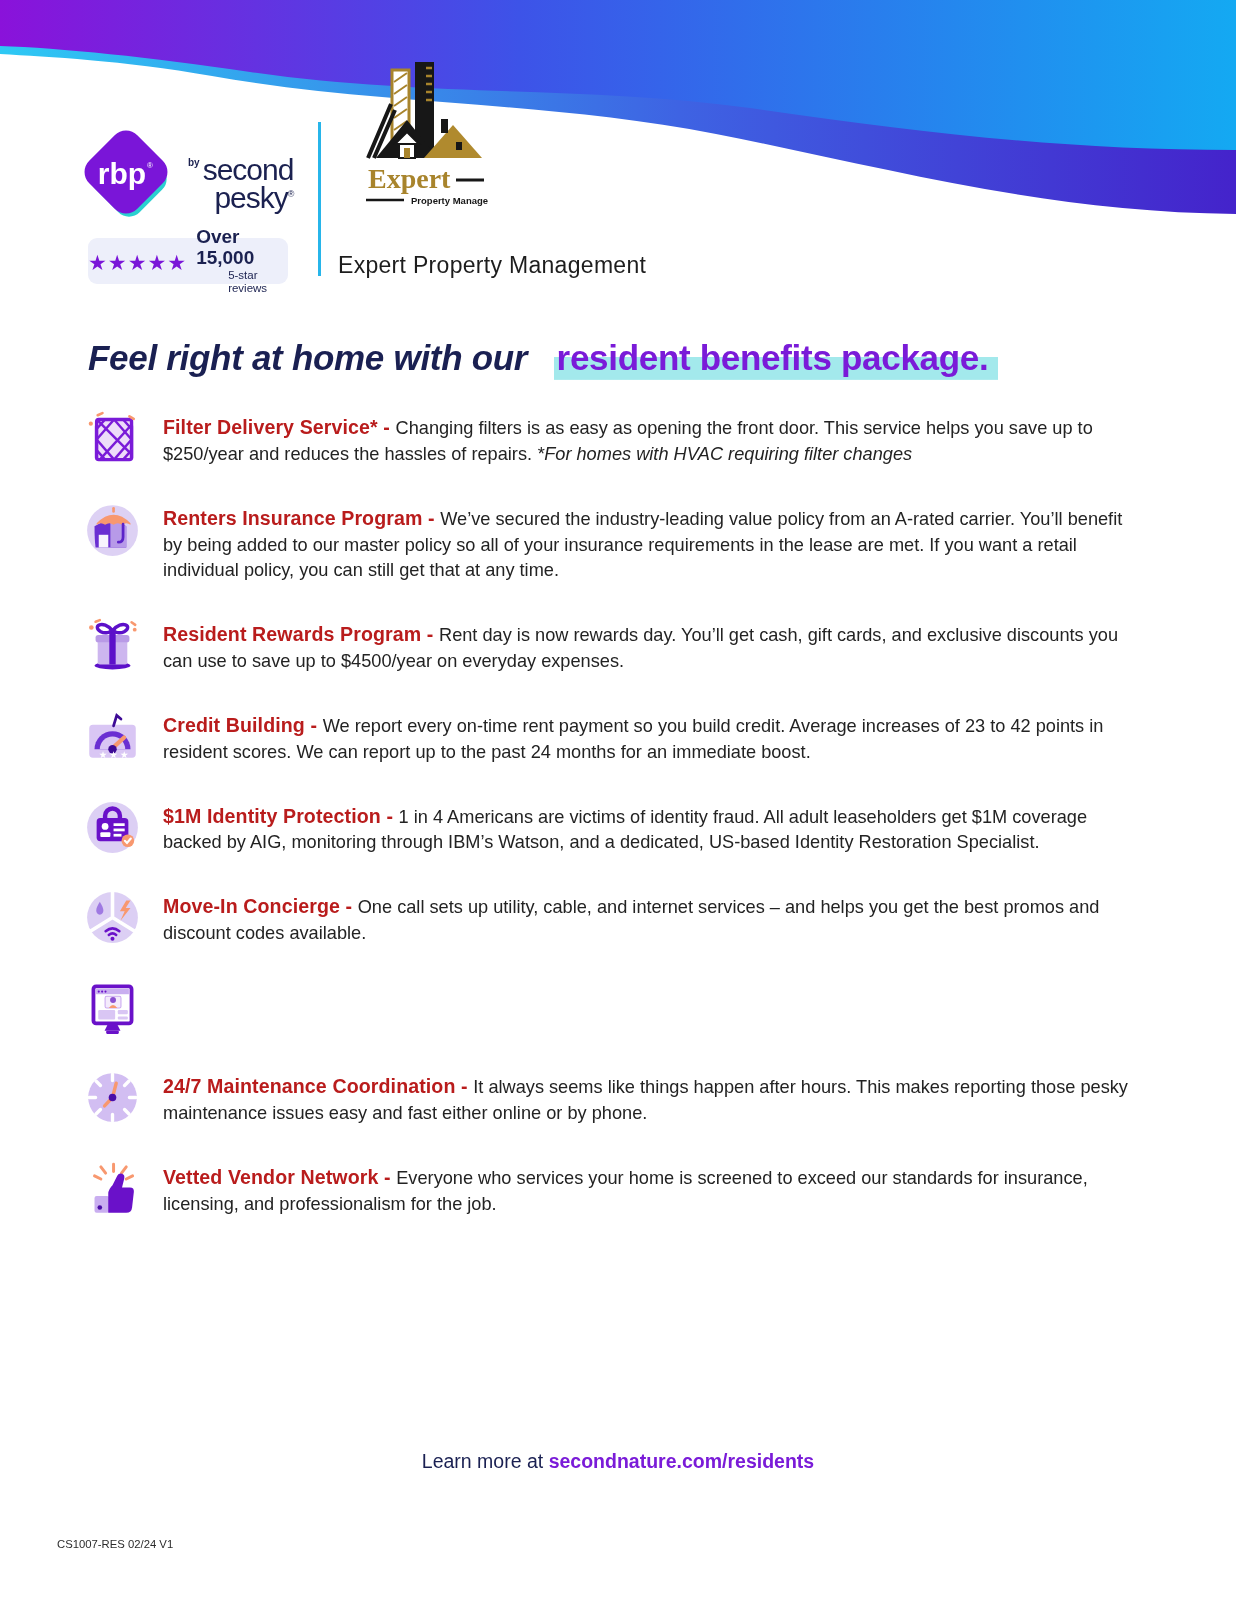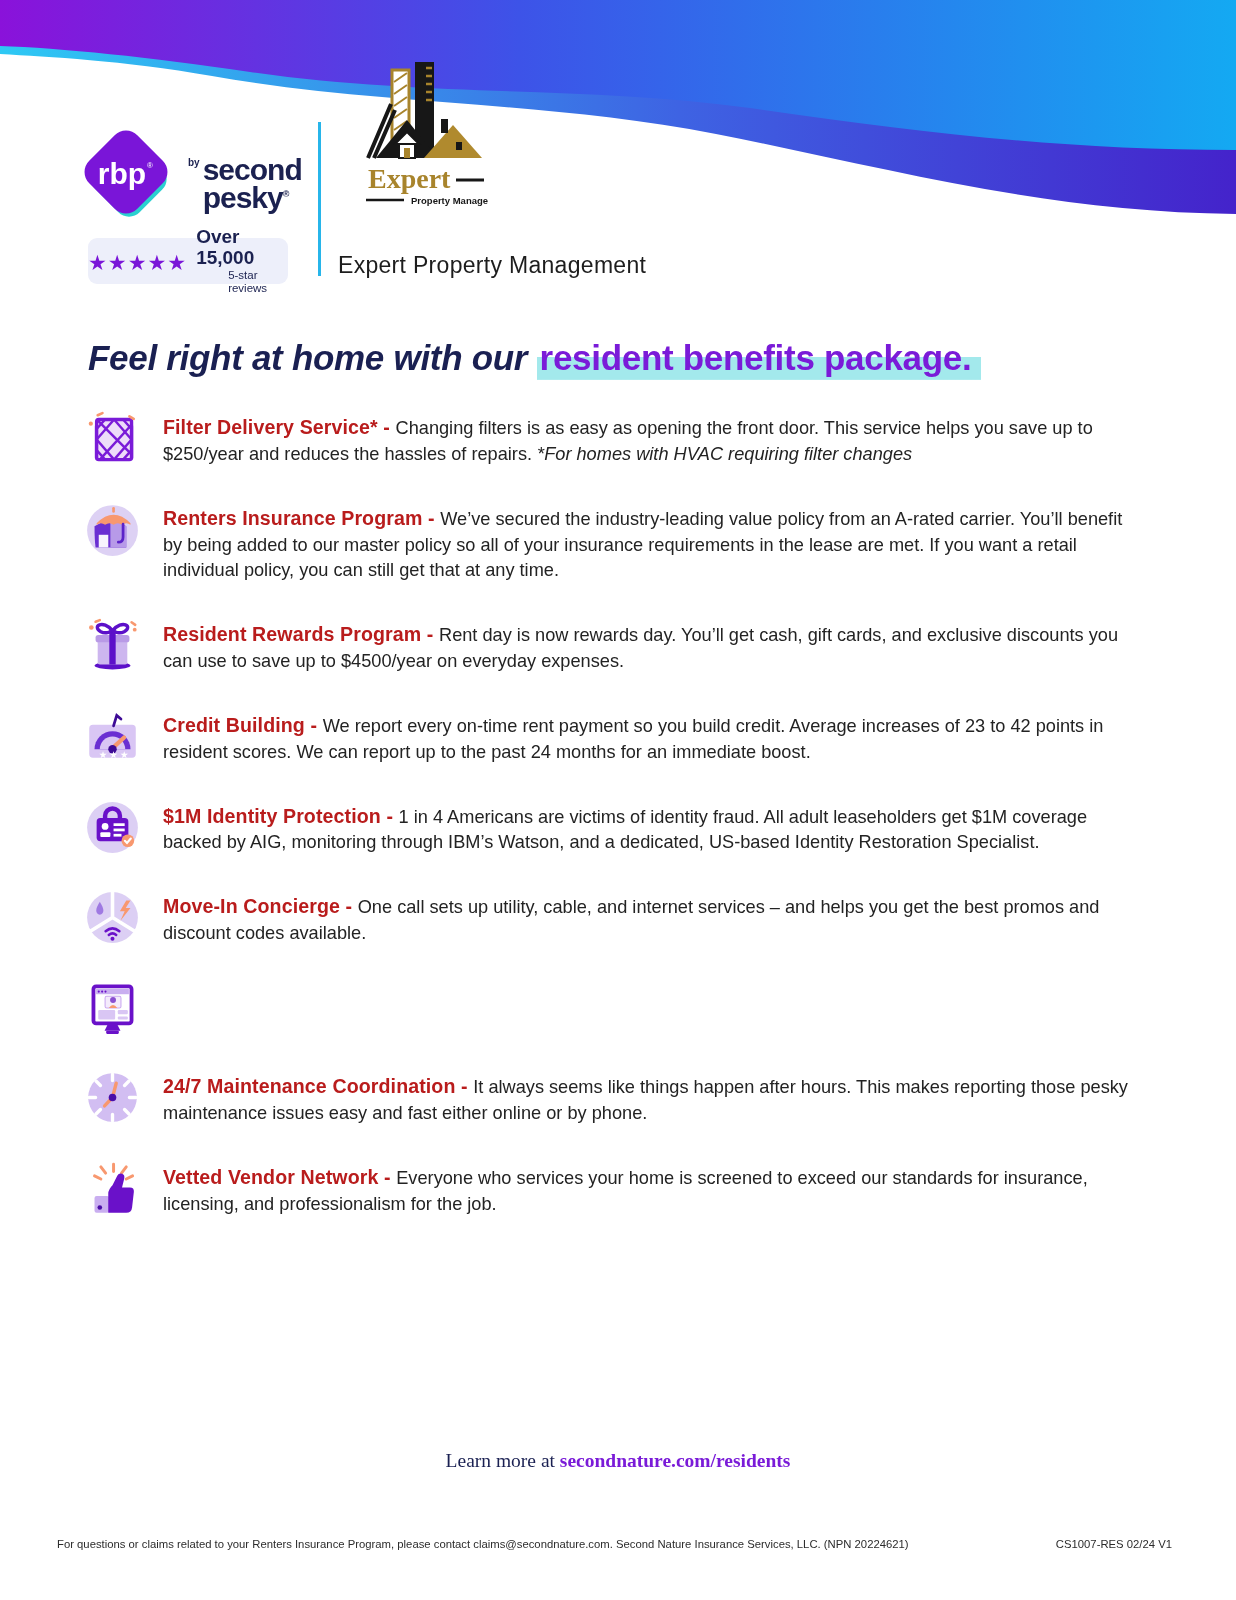"second" .byline .brand { font-weight: bold -> normal; text-align: none -> right }
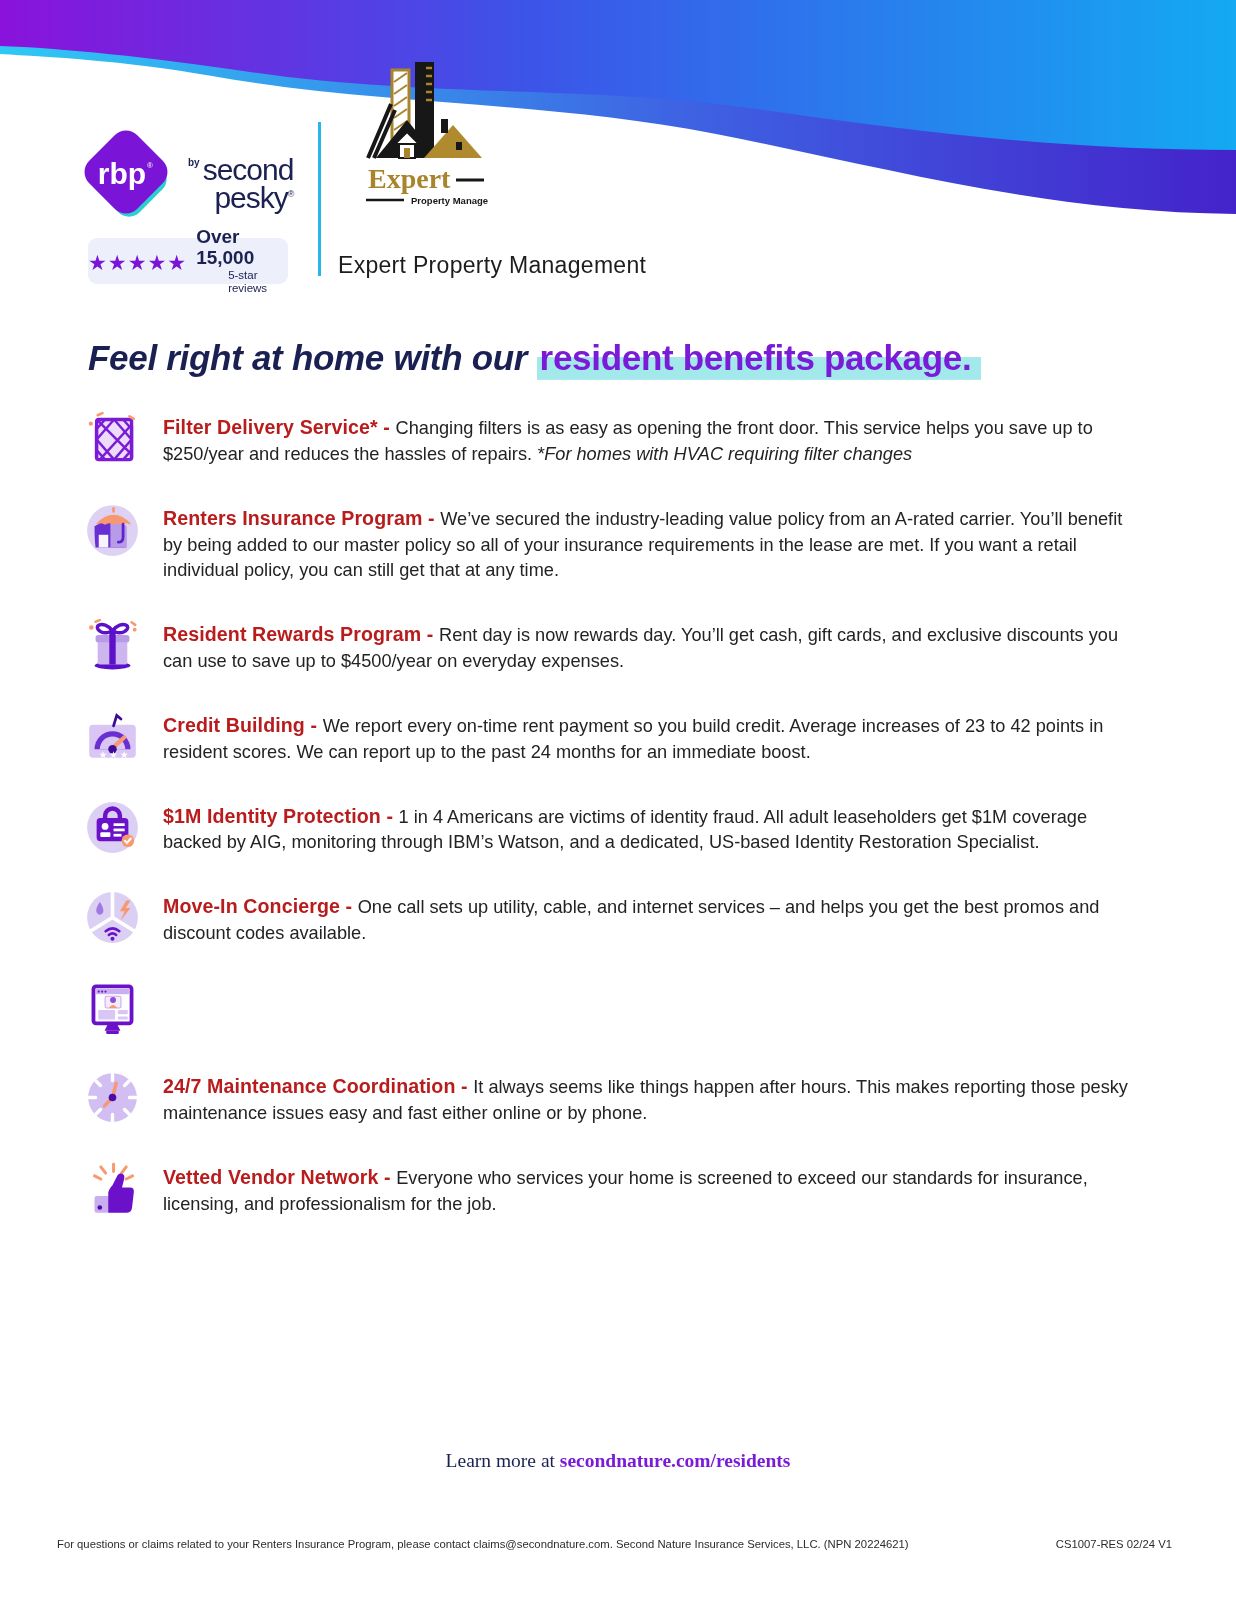"resident benefits package." .page-title .hl { margin-left: none -> 17px }
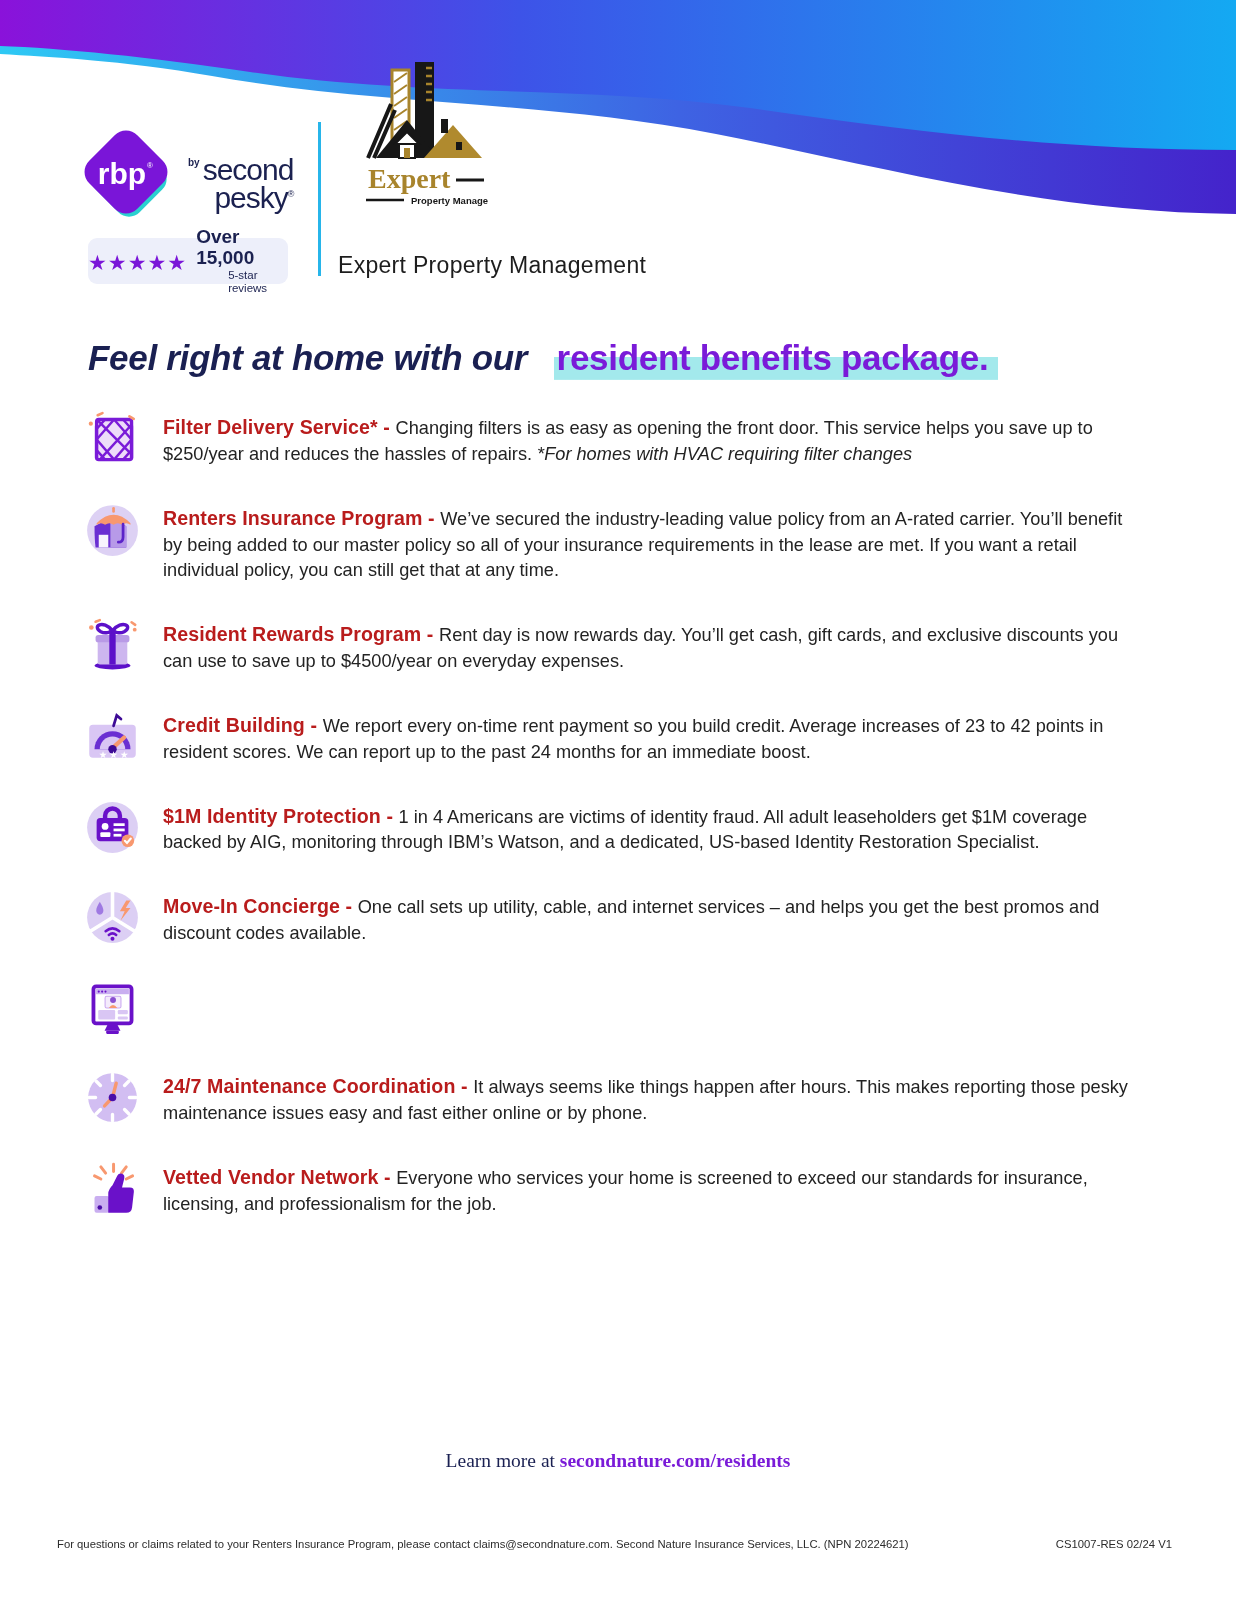"Learn more at secondnature.com/residents" .learn-more { font-family: Liberation Serif, serif -> none }
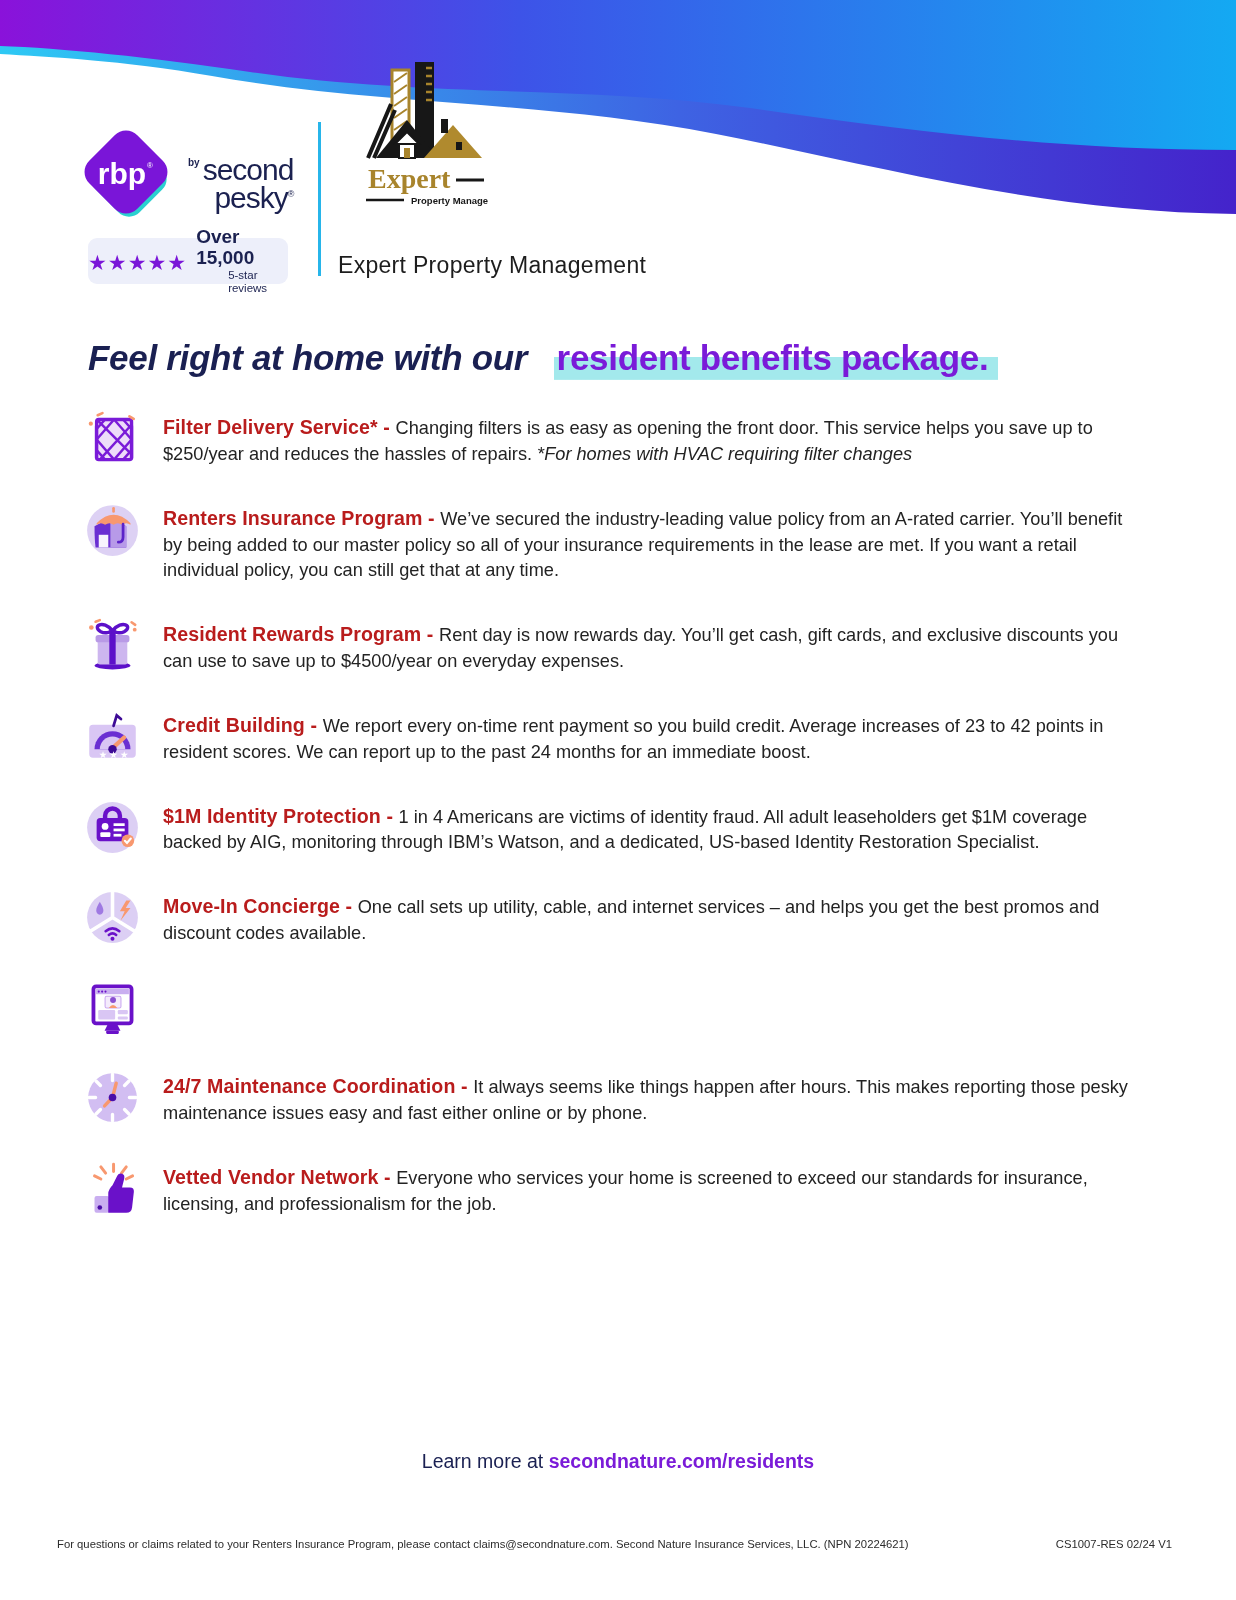"For questions or claims related" span { html: <span>For questions or claims related to your Renters Insurance Program, please contact claims@secondnature.com. Second Nature Insurance Services, LLC. (NPN 20224621)</span> -> none }
